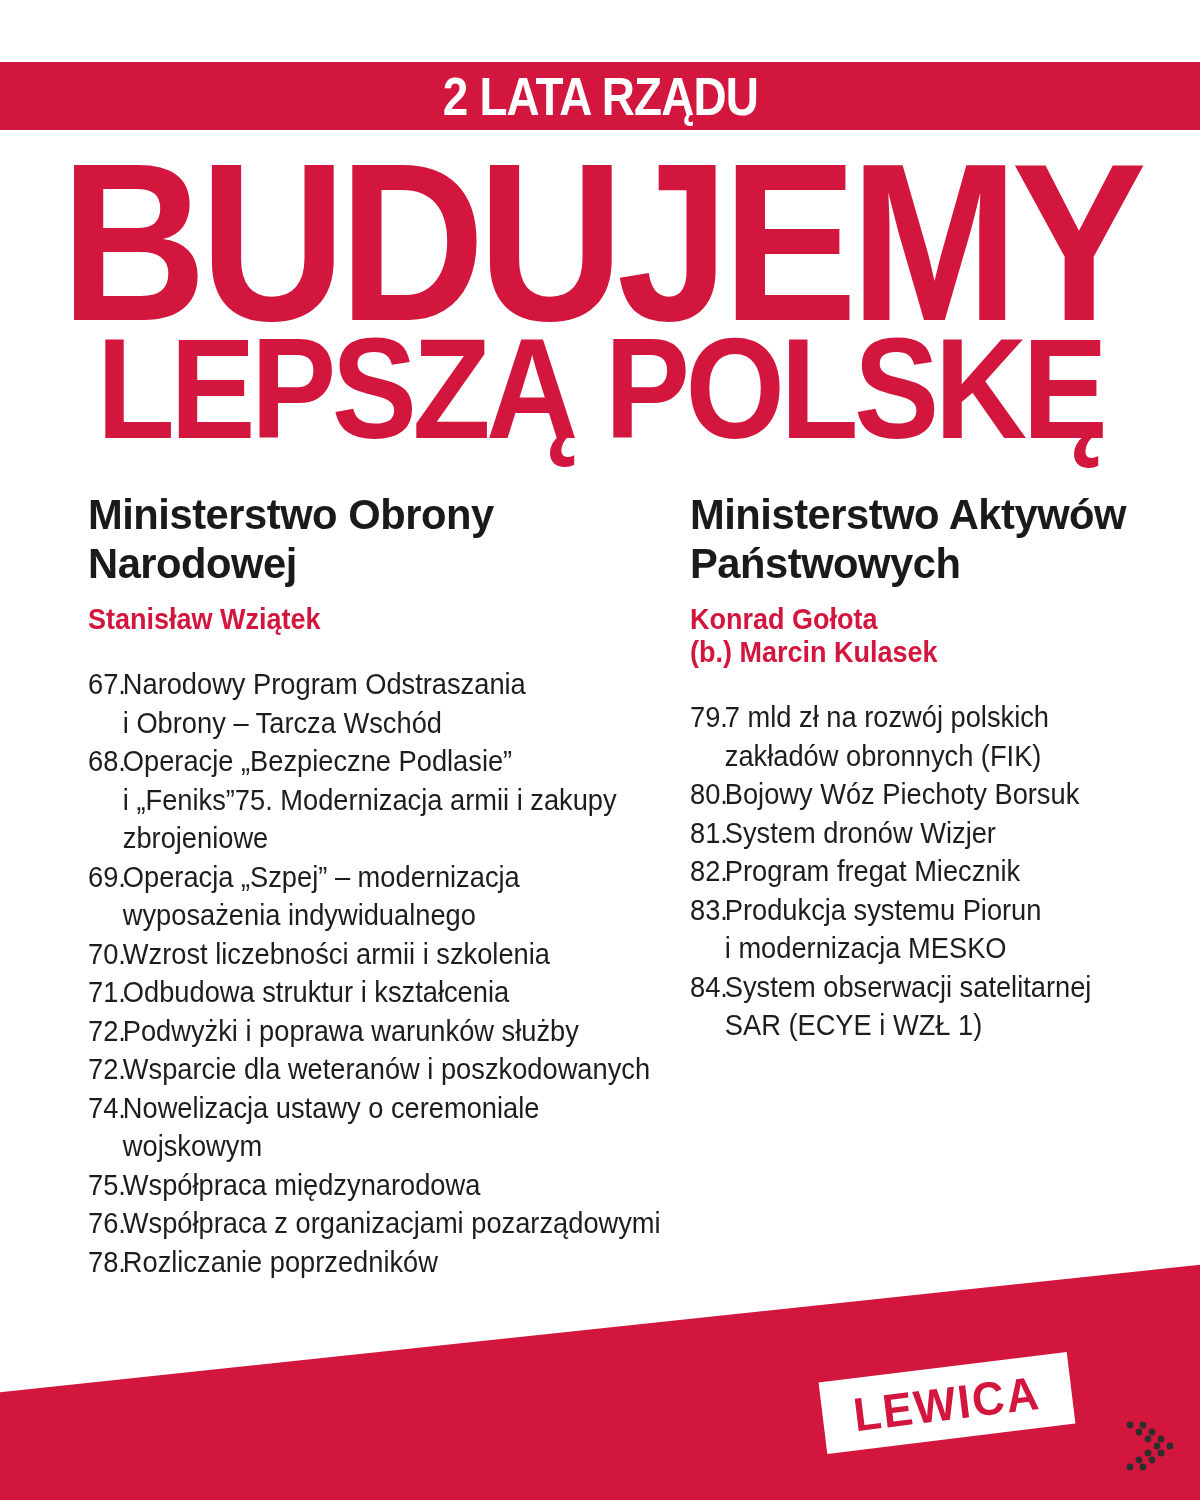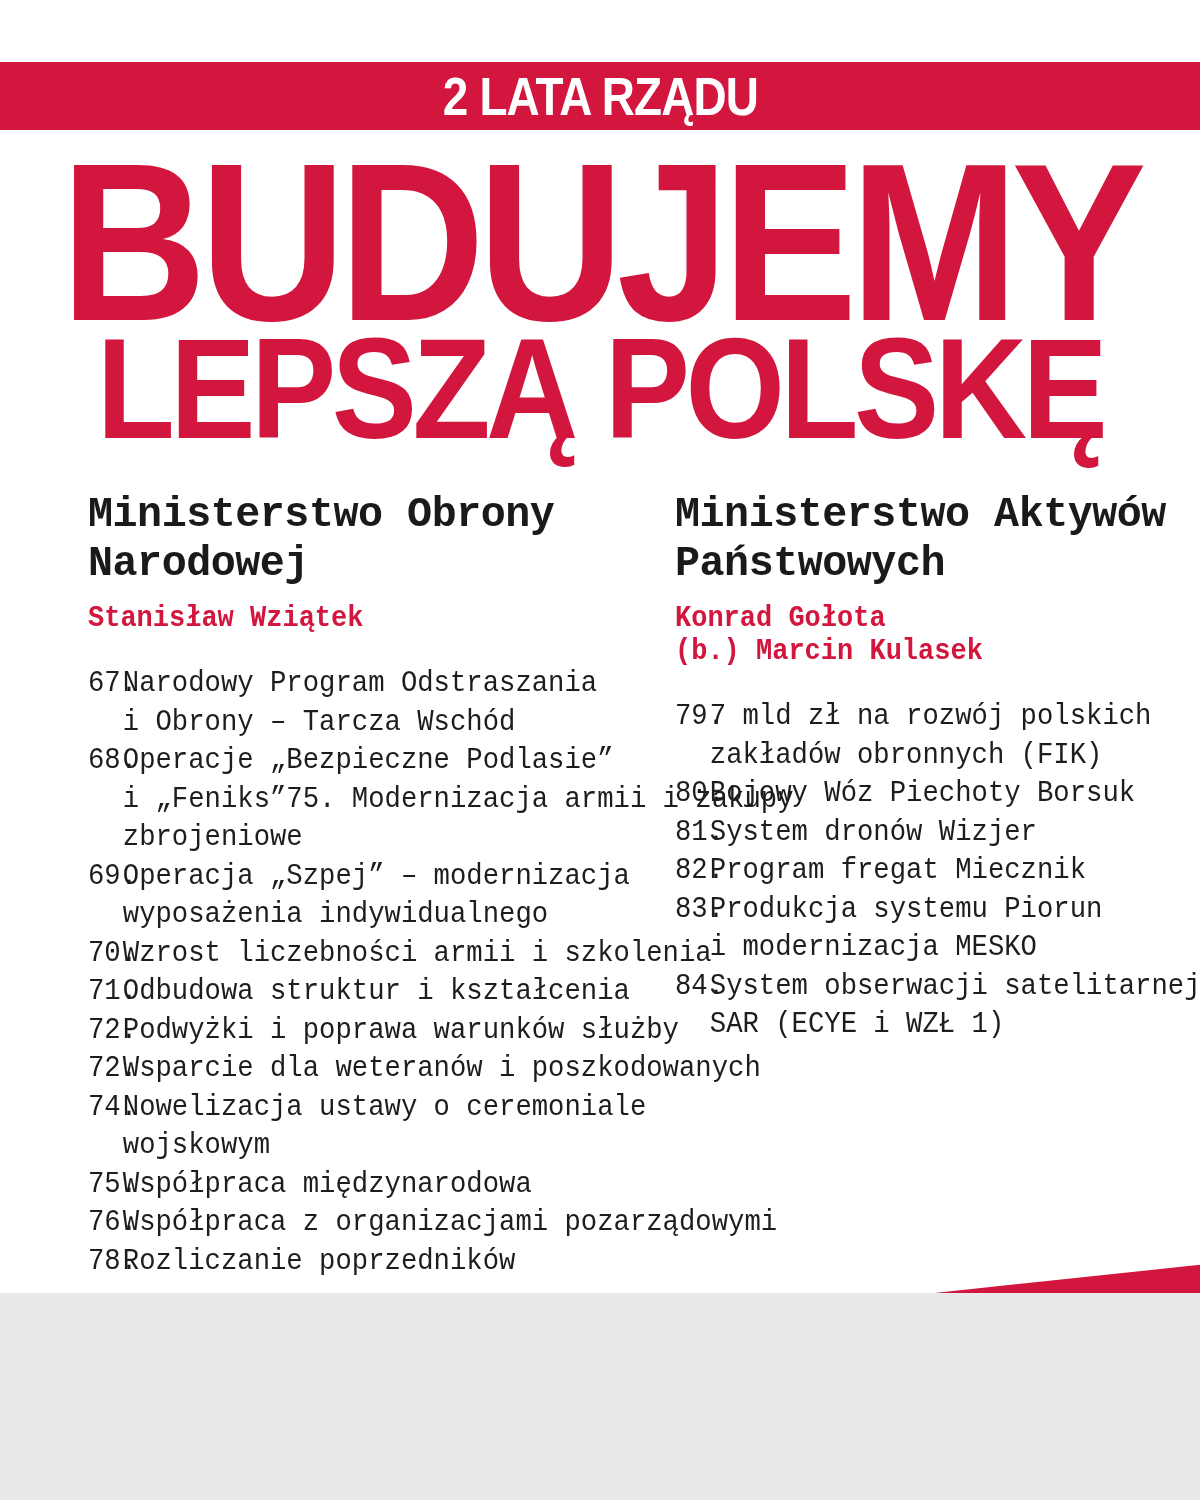"2 LATA RZĄDU" .page { height: 1293px -> 1500px }
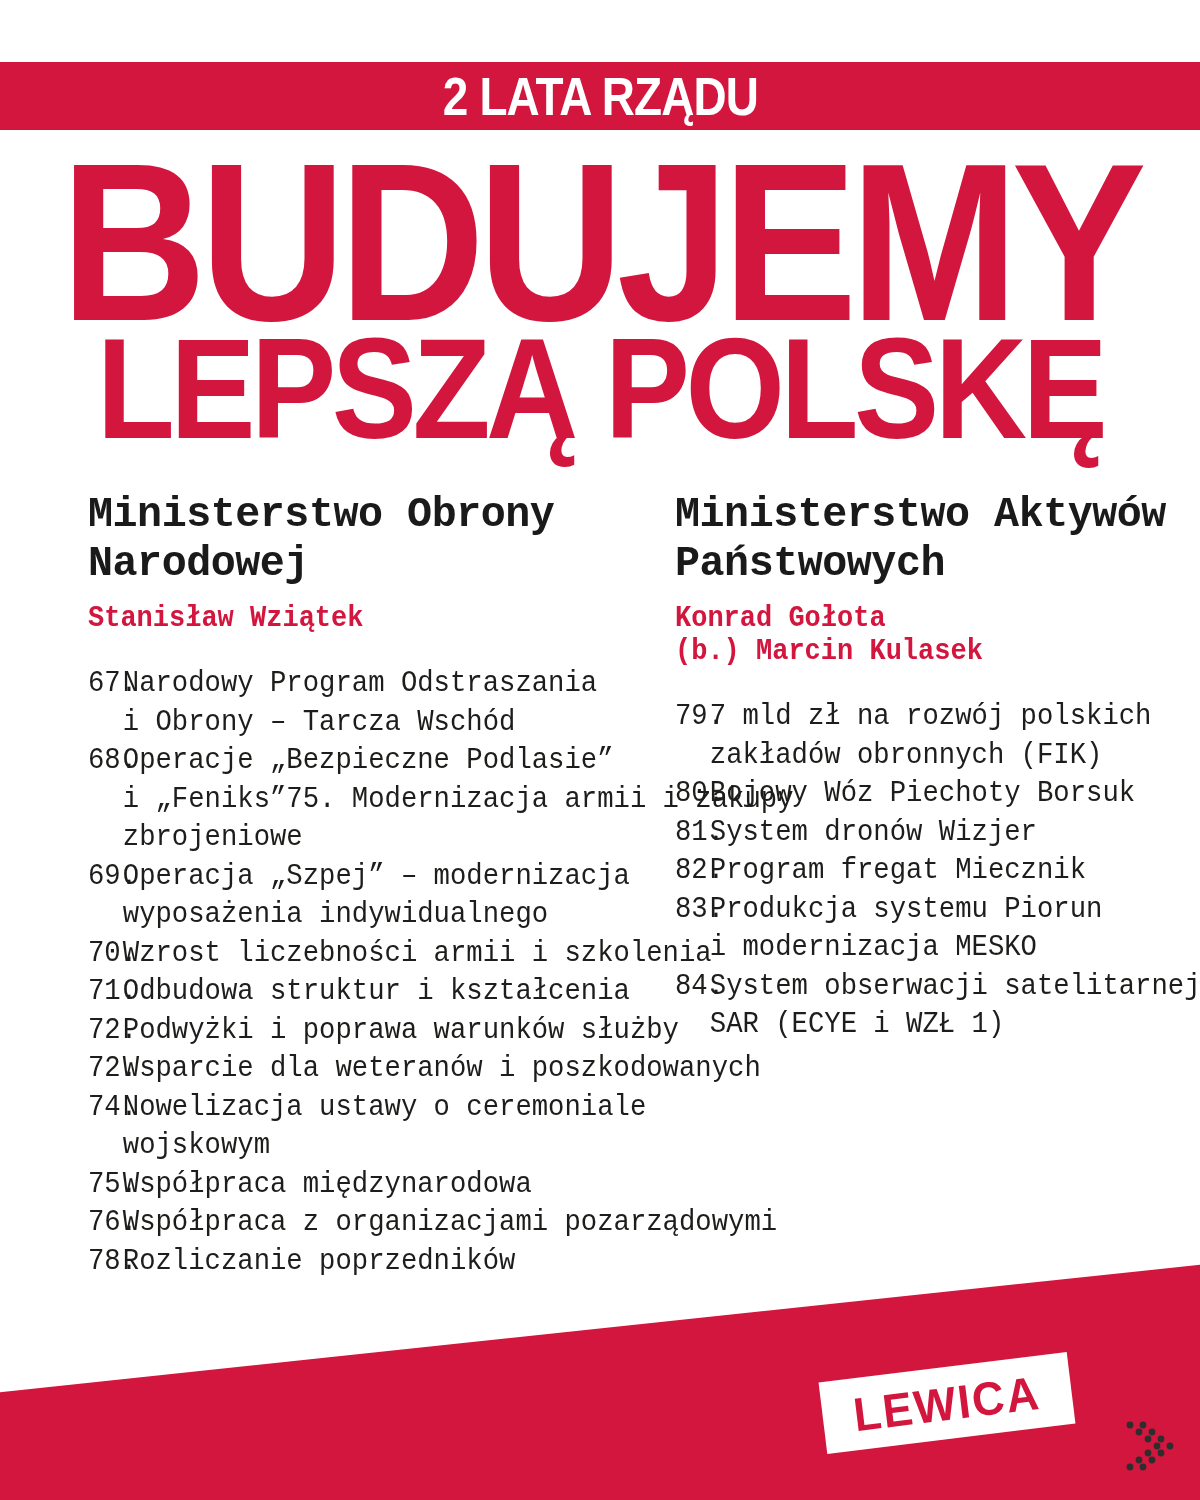"Ministerstwo Obrony" .columns { column-gap: 27px -> 42px; font-family: Liberation Mono, monospace -> none }
